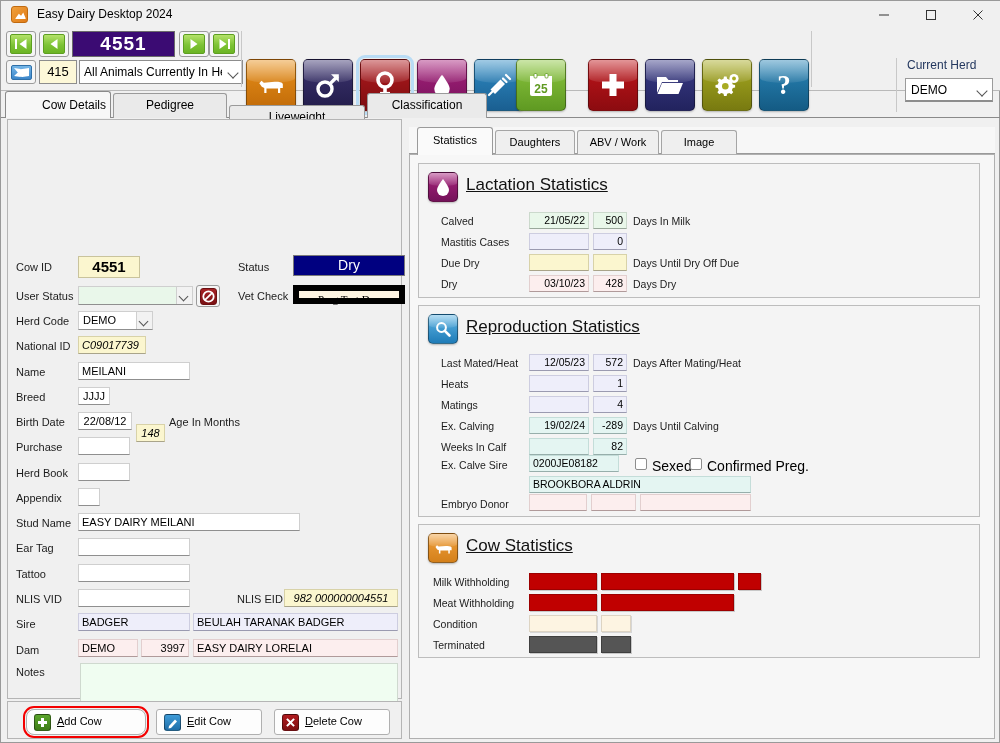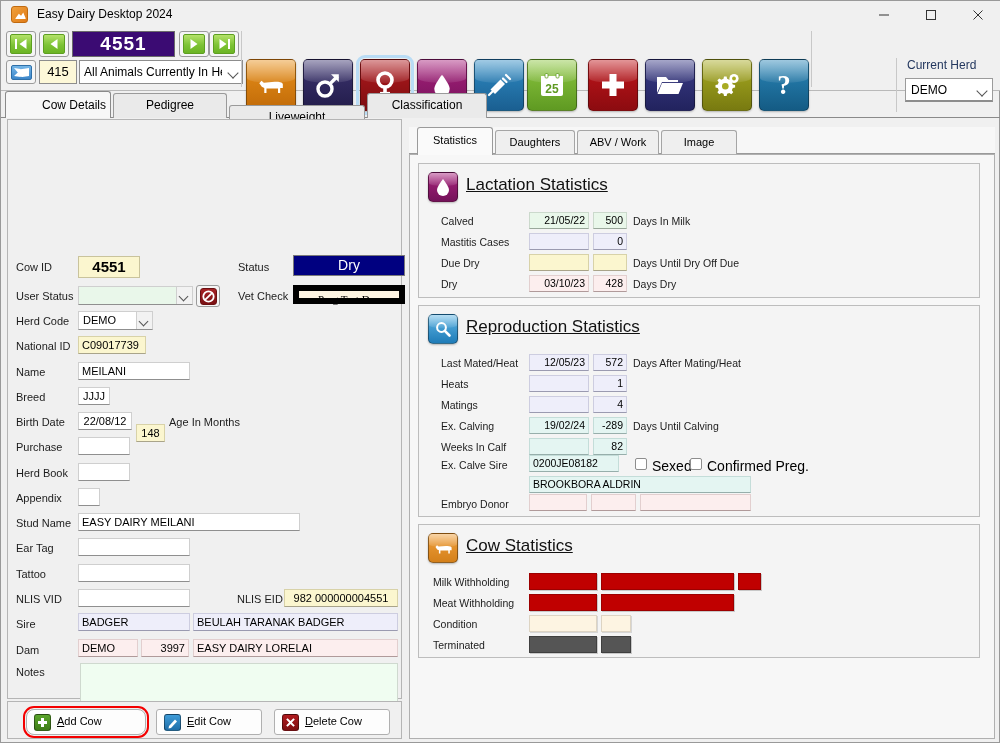"25" div.tbicon { left: 281px -> 270px }
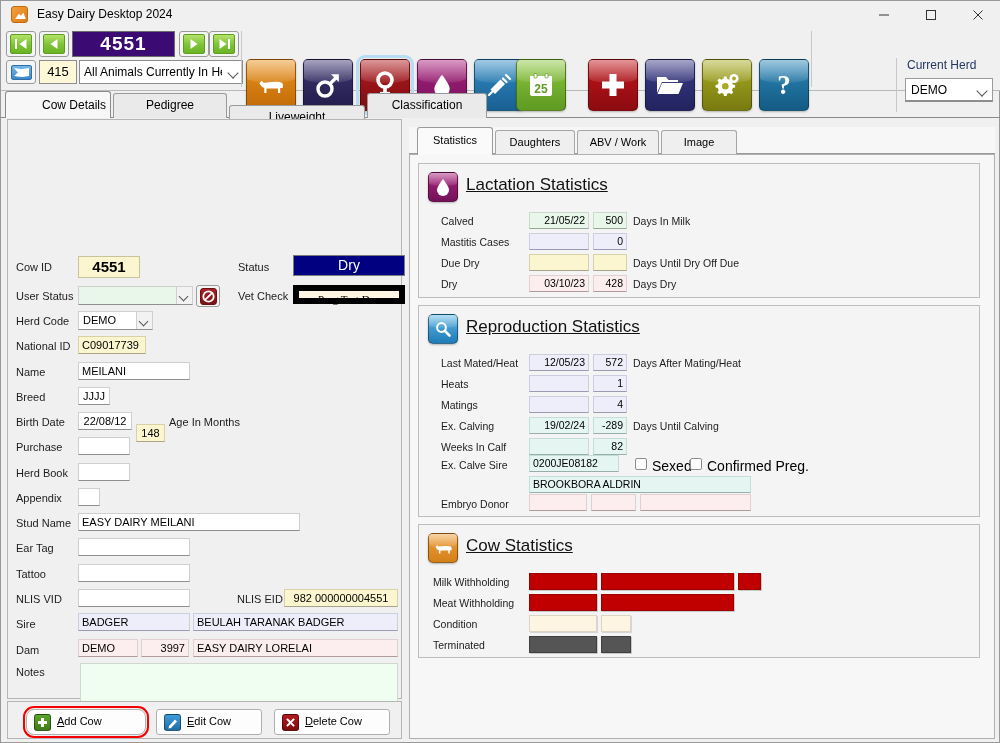"C09017739" .fld.yel { font-style: none -> italic }
